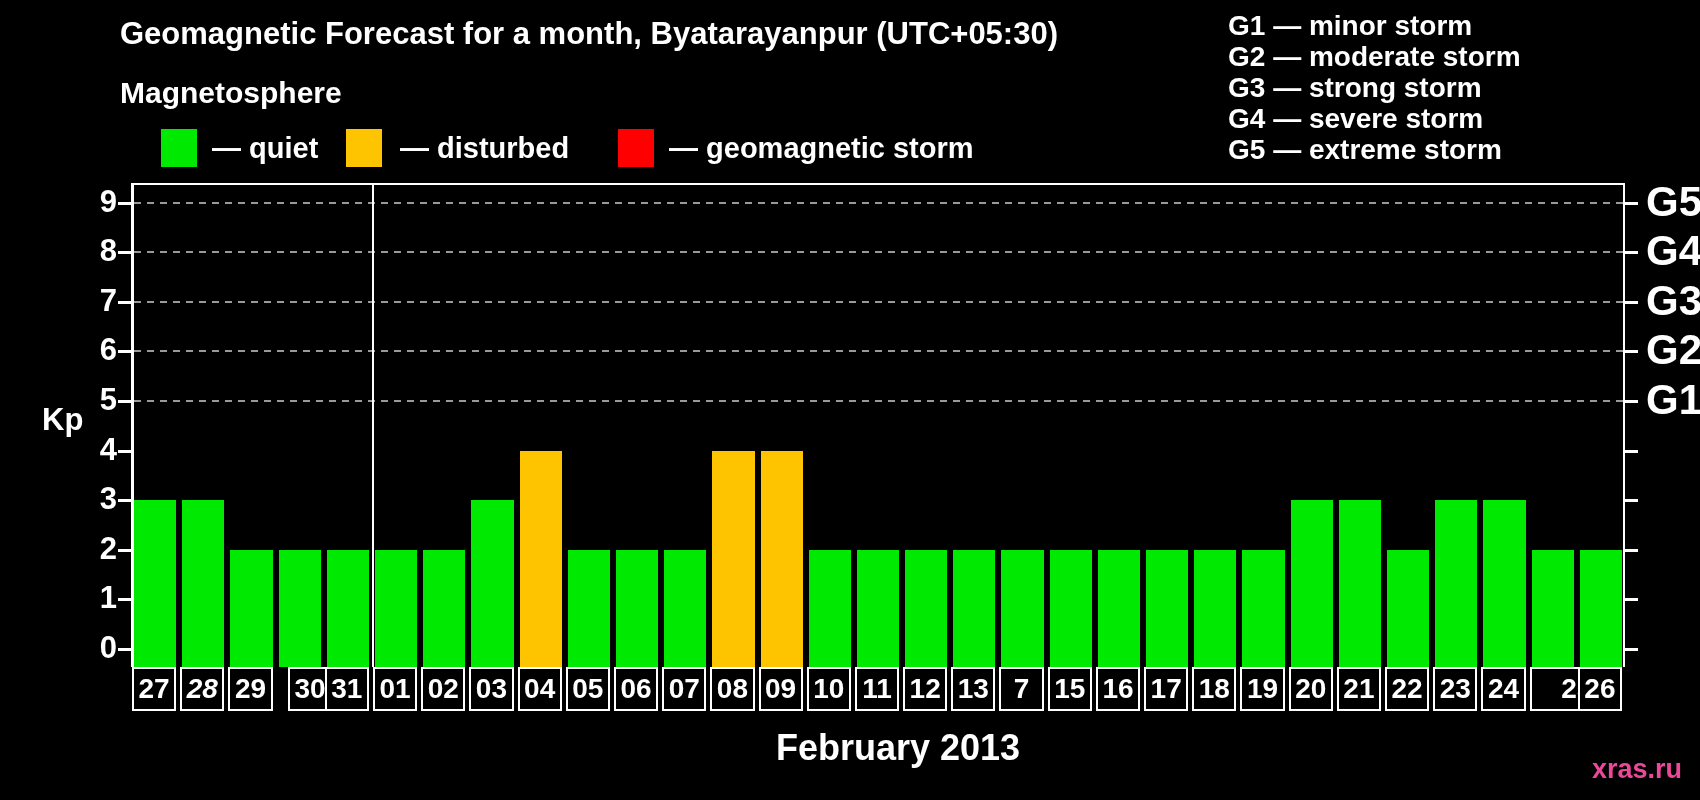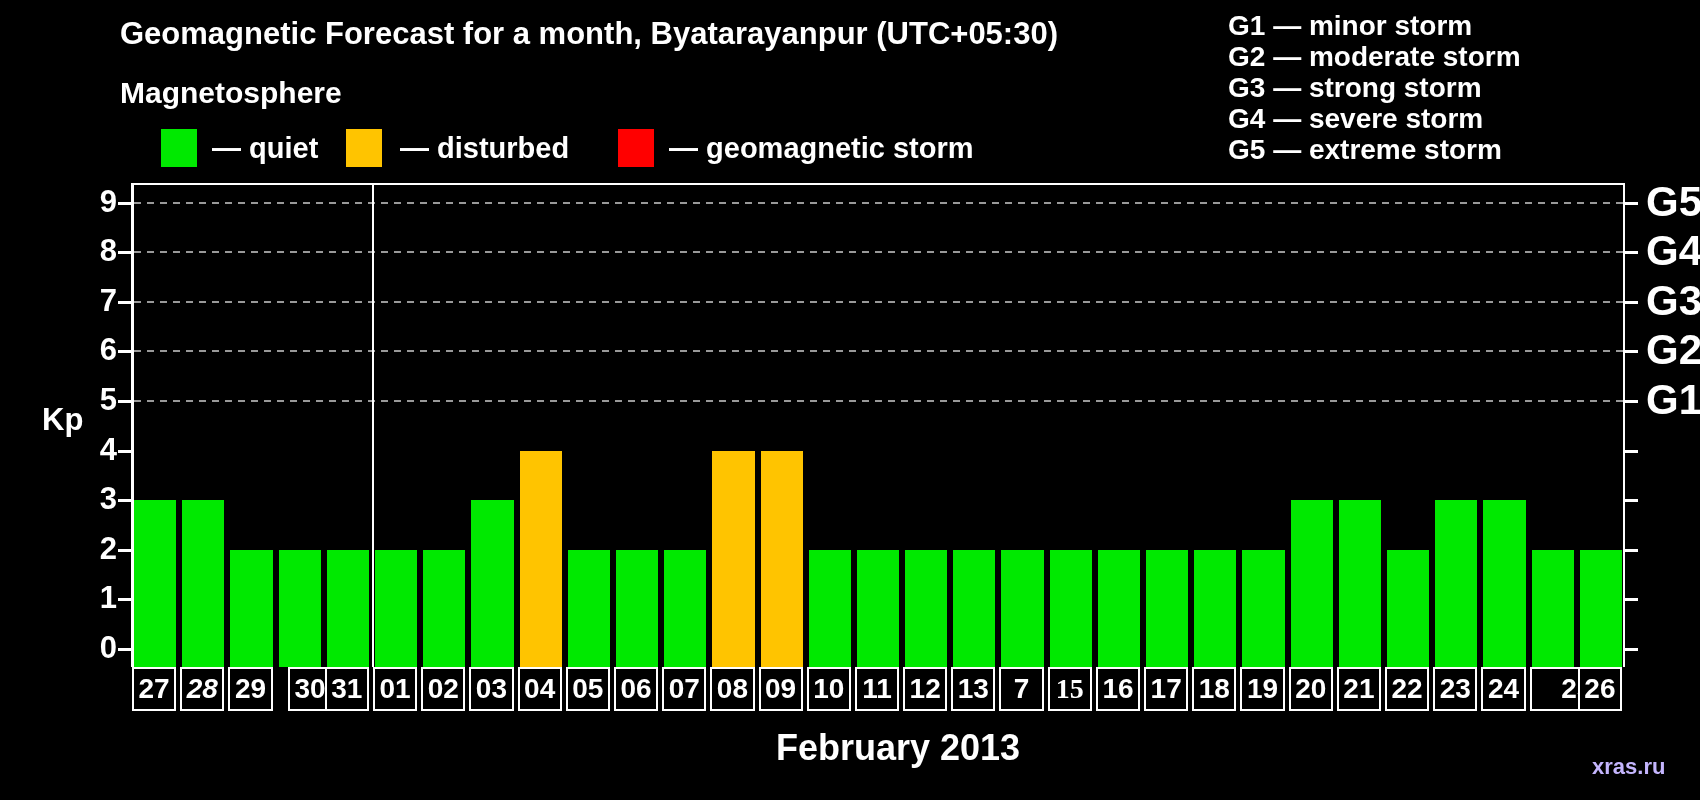"15" div.daycell { font-family: Liberation Serif, serif -> none }
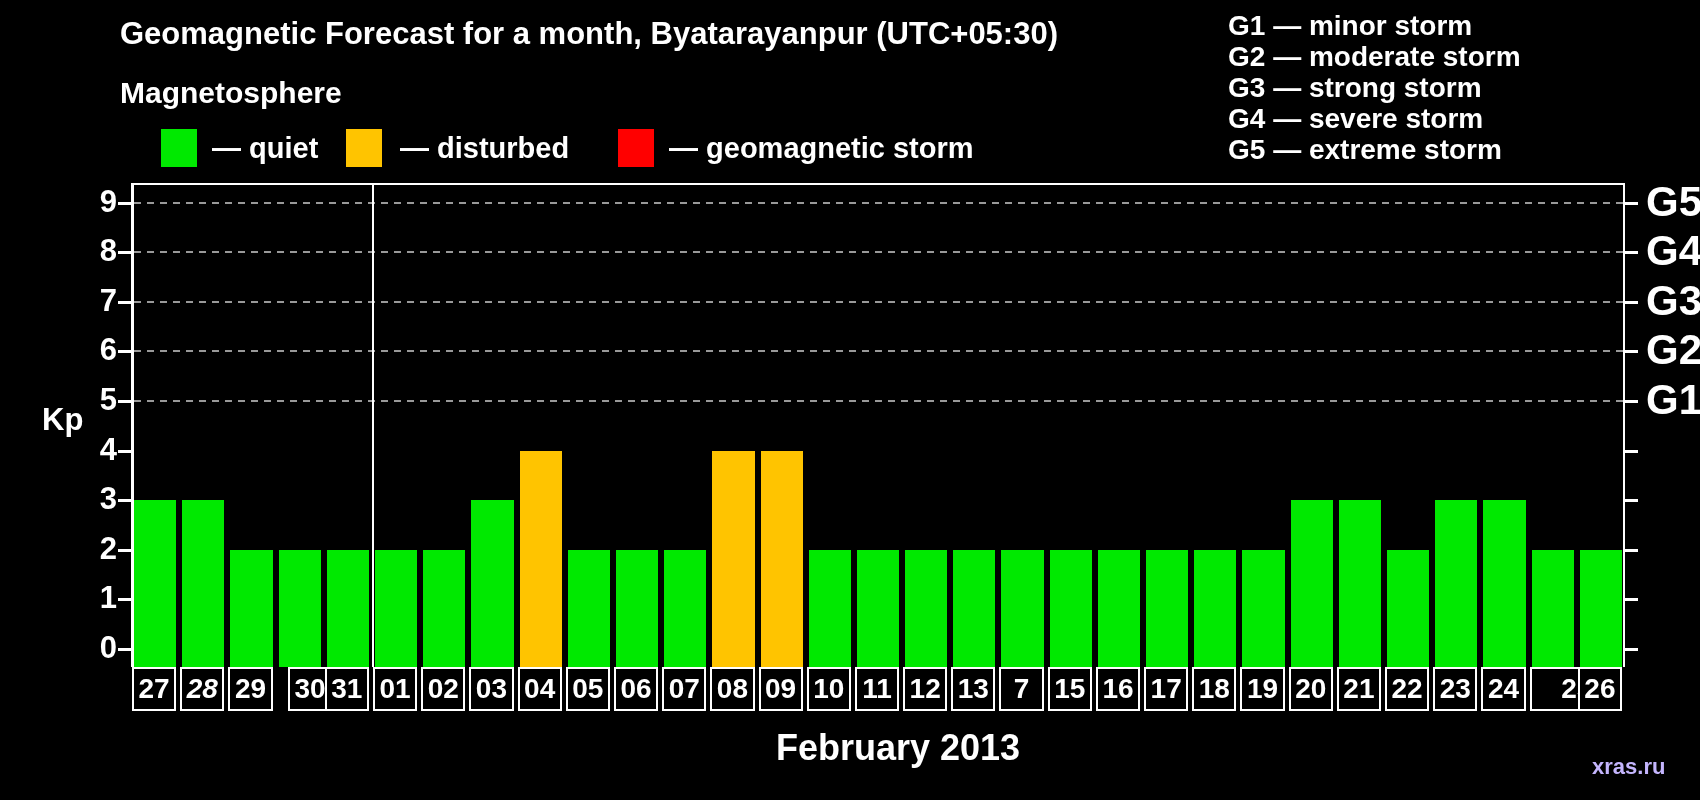"xras.ru" .watermark { color: #c4b5fd -> #ec4899; font-size: 22px -> 27px }
